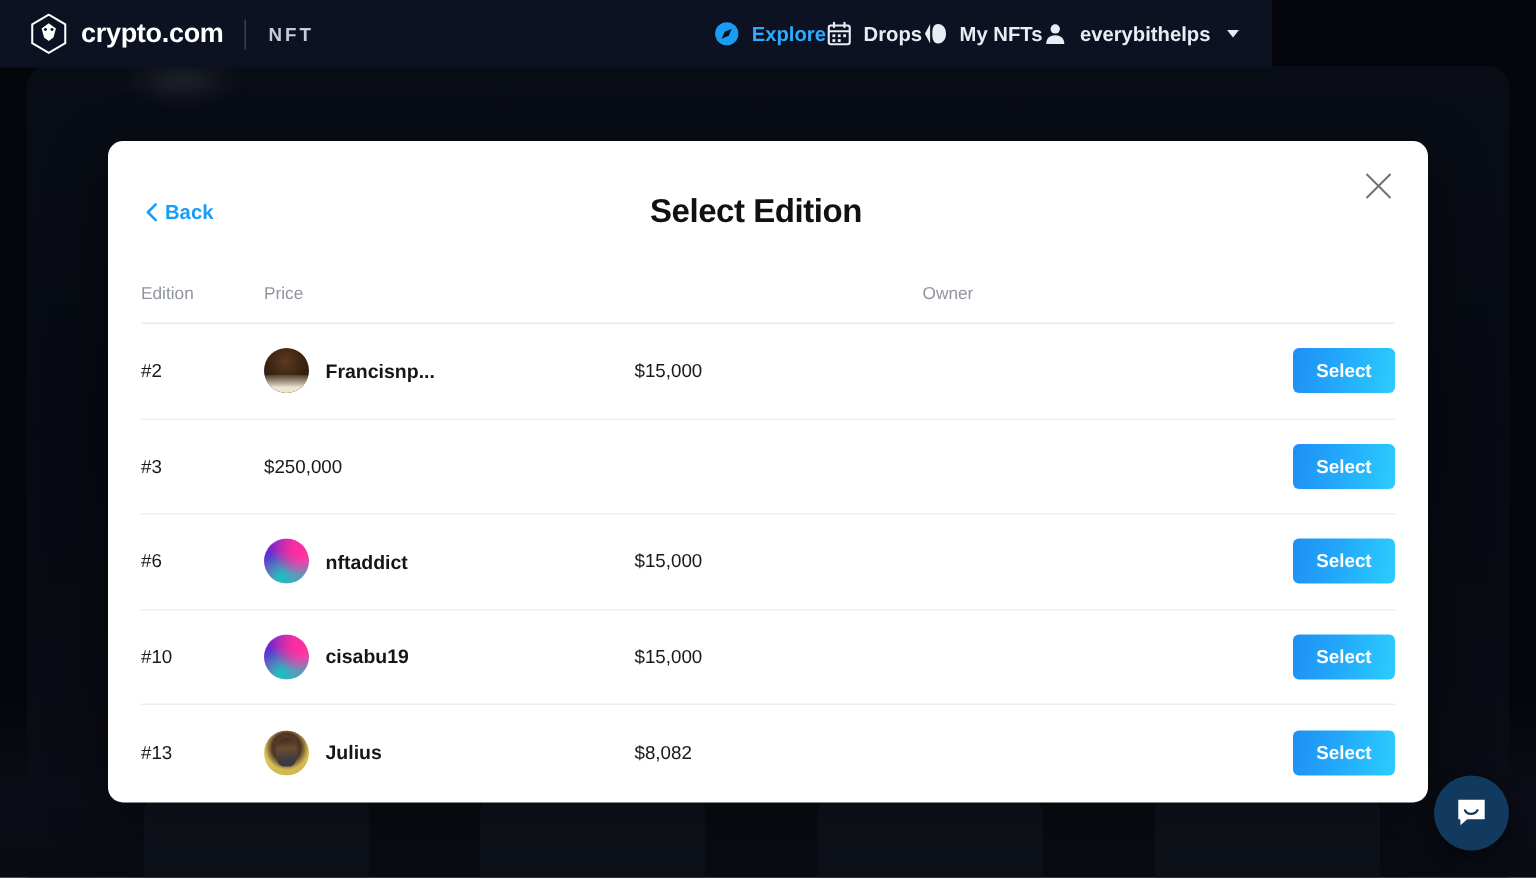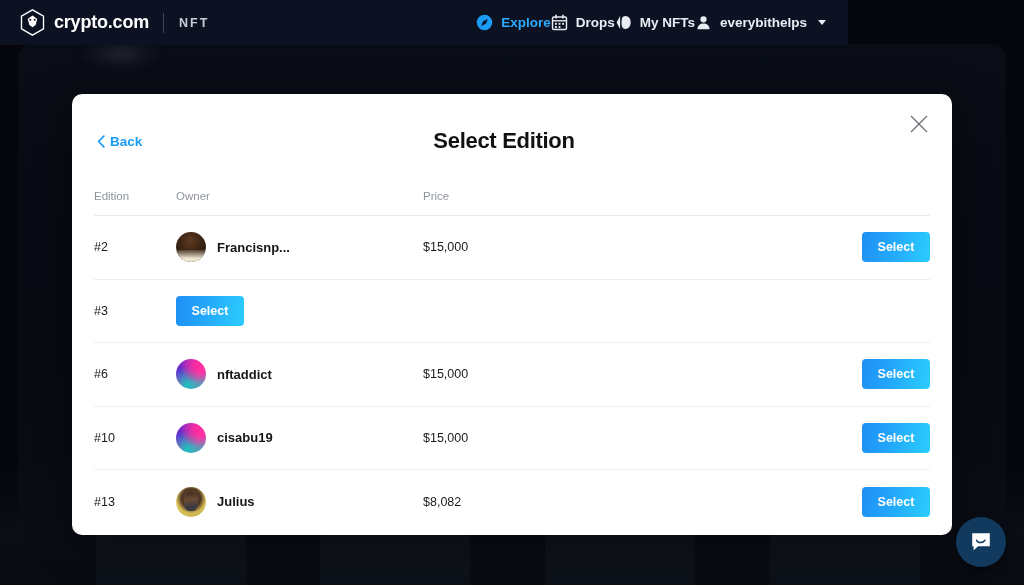"Owner" div.th { order: before "Price" -> after "Price" }
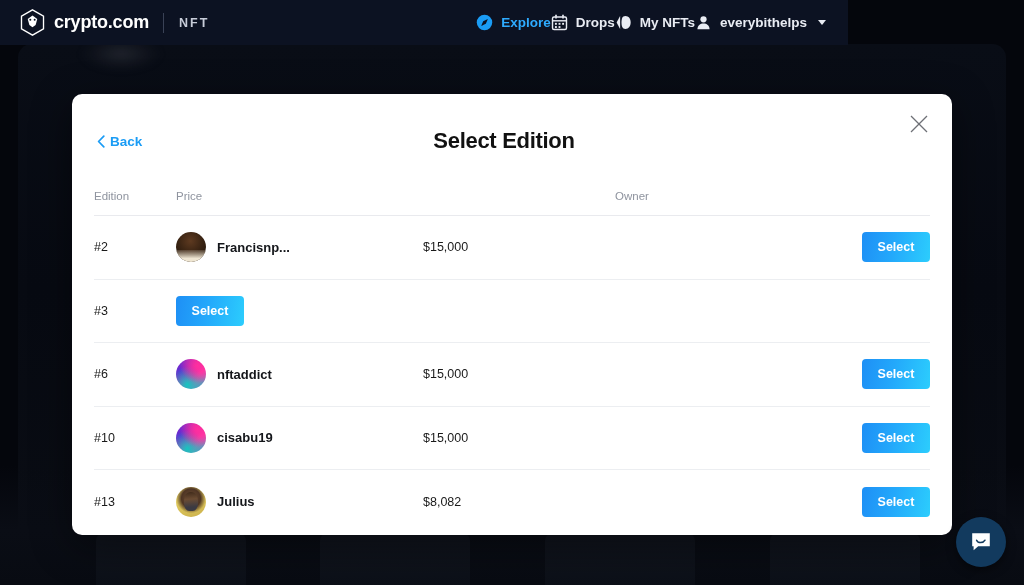"$250,000" div.cell-price { html: none -> <div>$250,000</div> }
